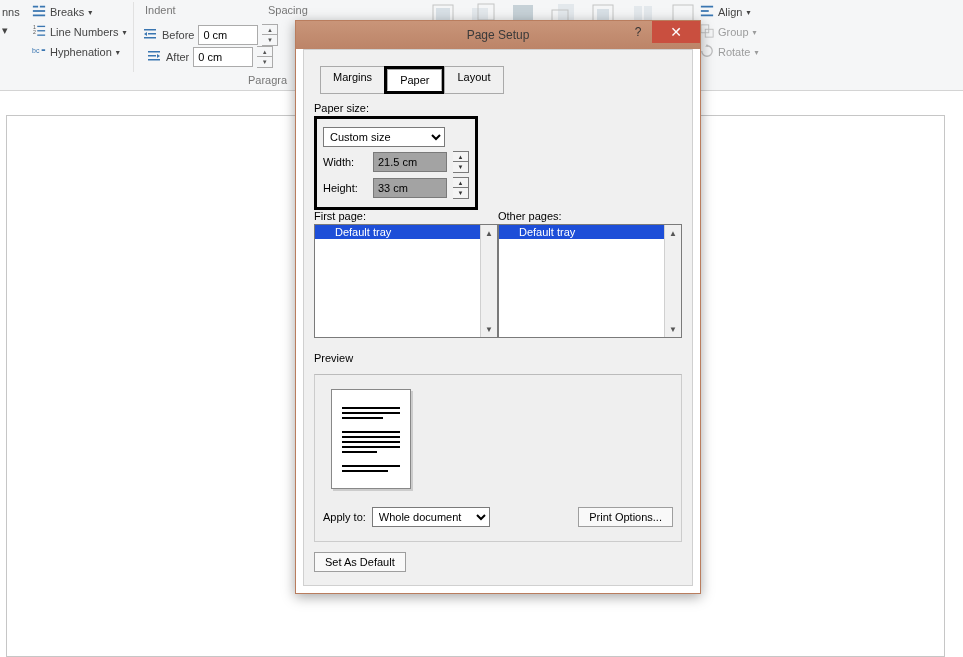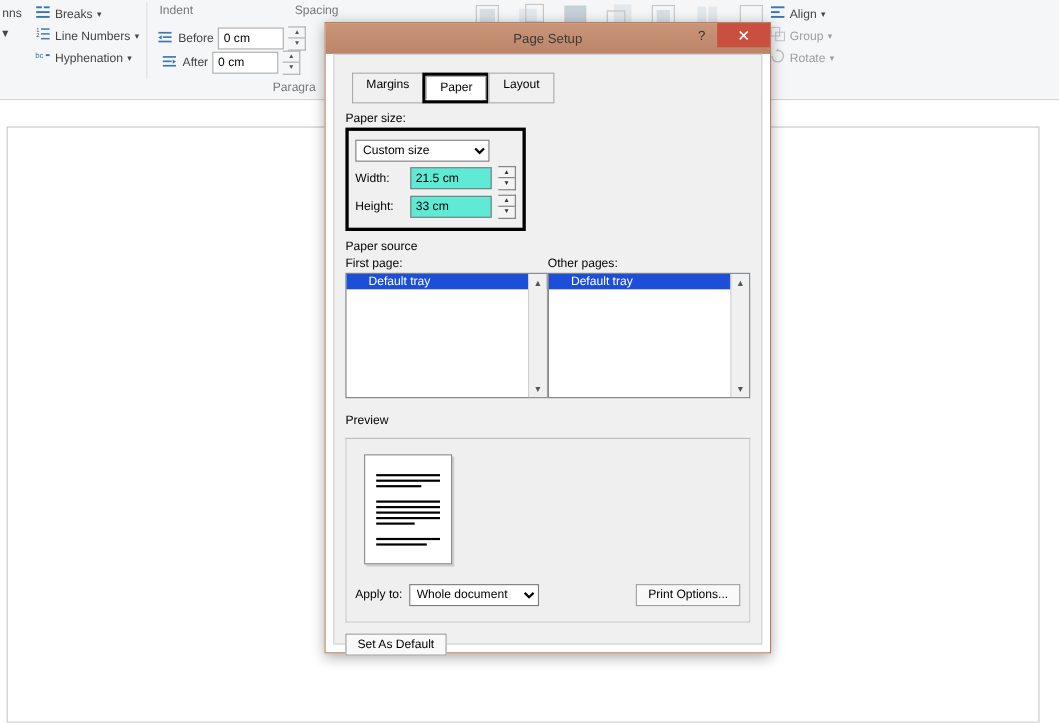"21.5 cm" .num { background: #5eead4 -> #a3a3a3 }
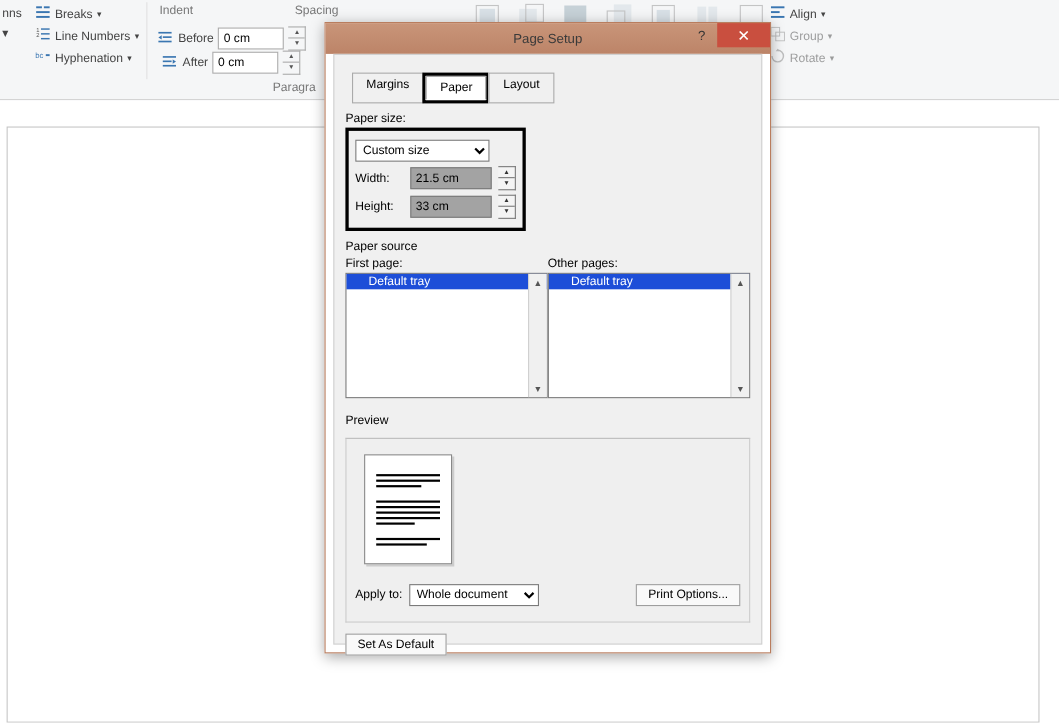"Paper source" div.fs-title { html: <div>Paper source</div> -> none }
